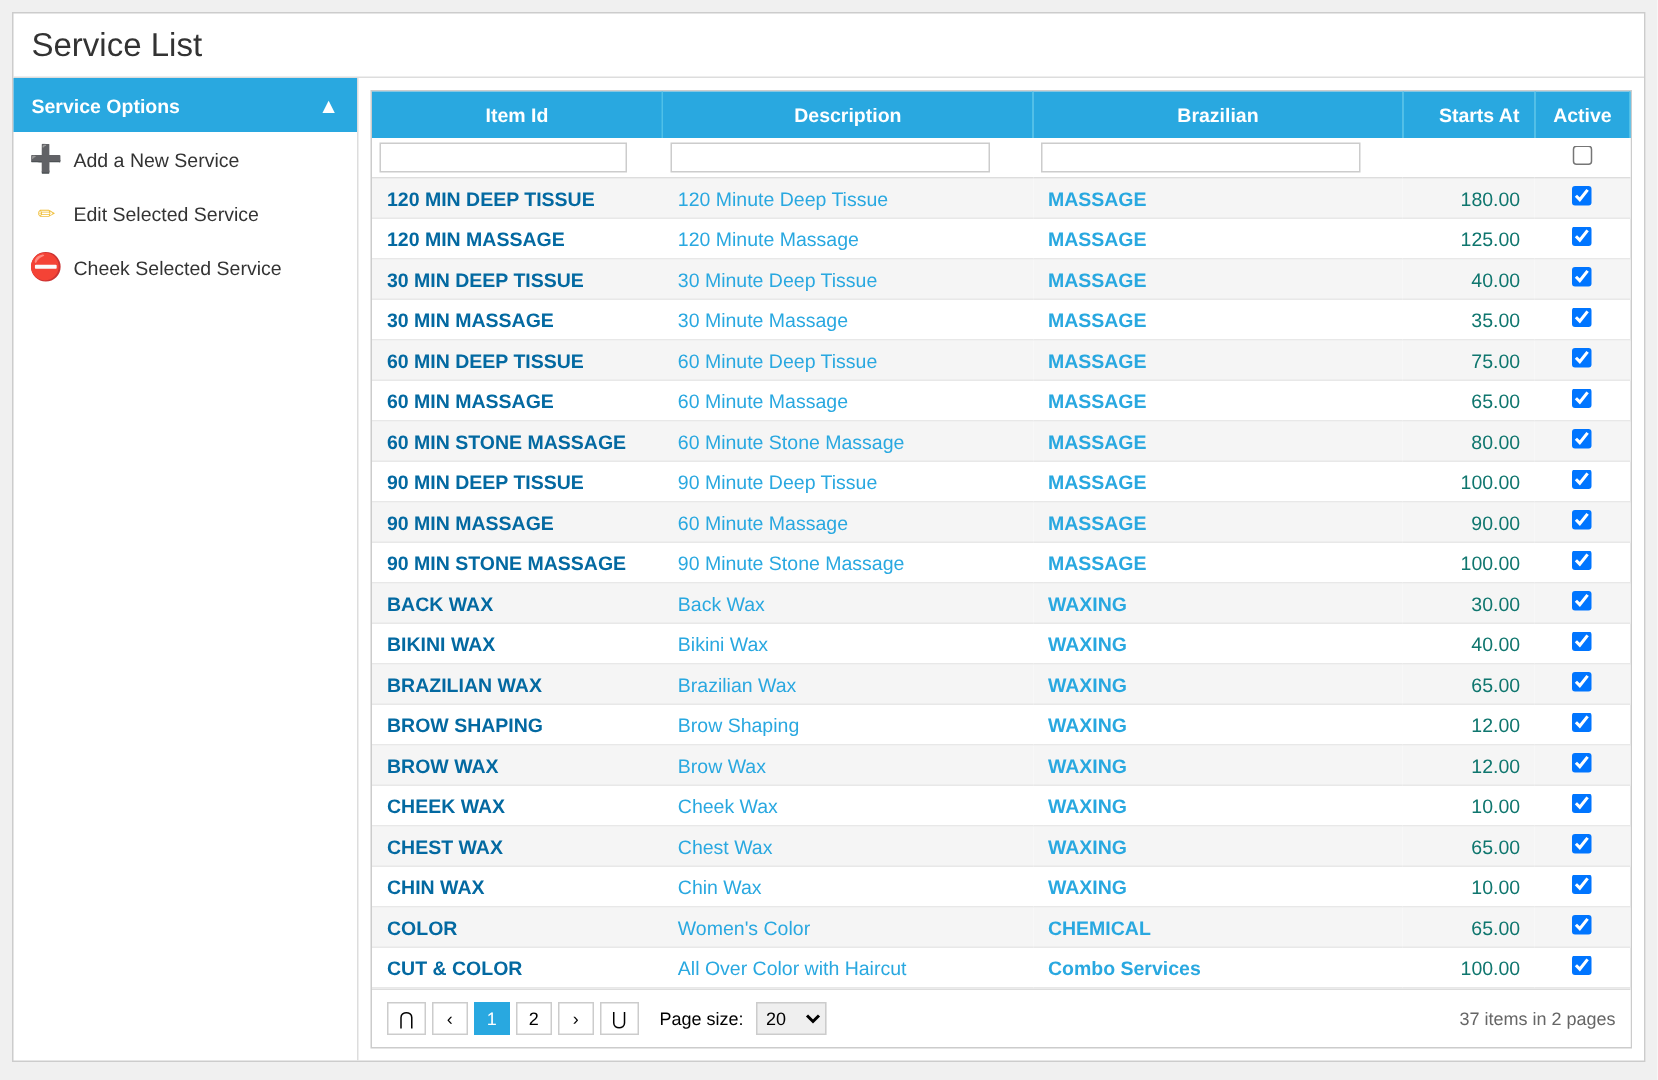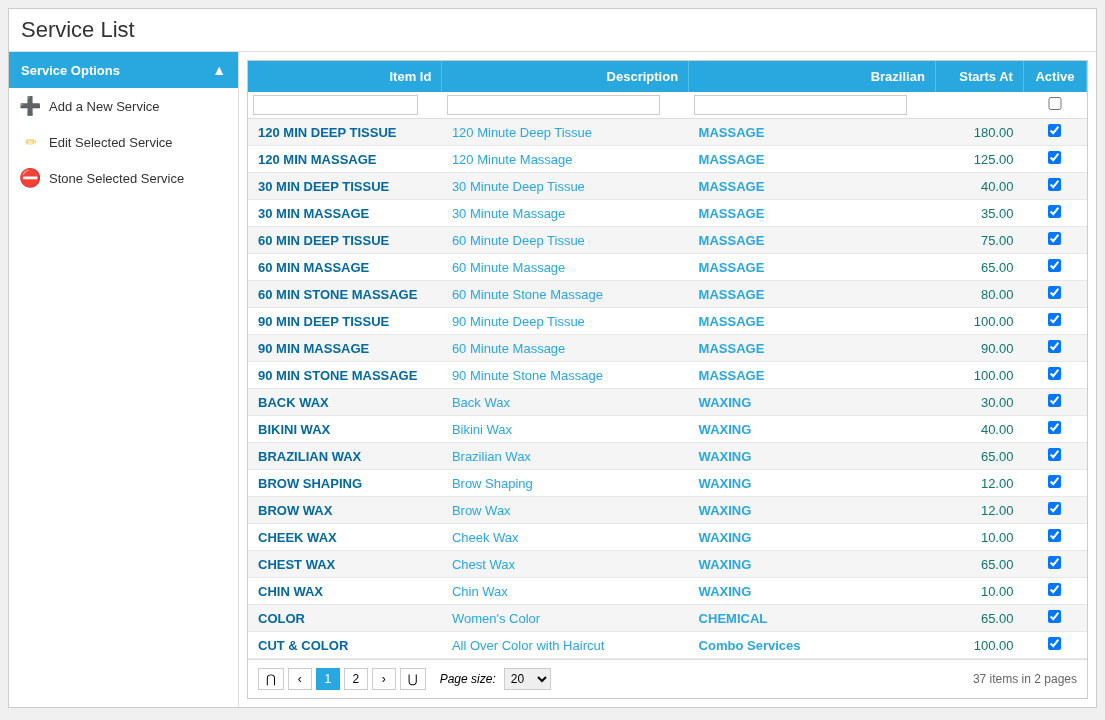"Item Id" thead th { text-align: right -> center }
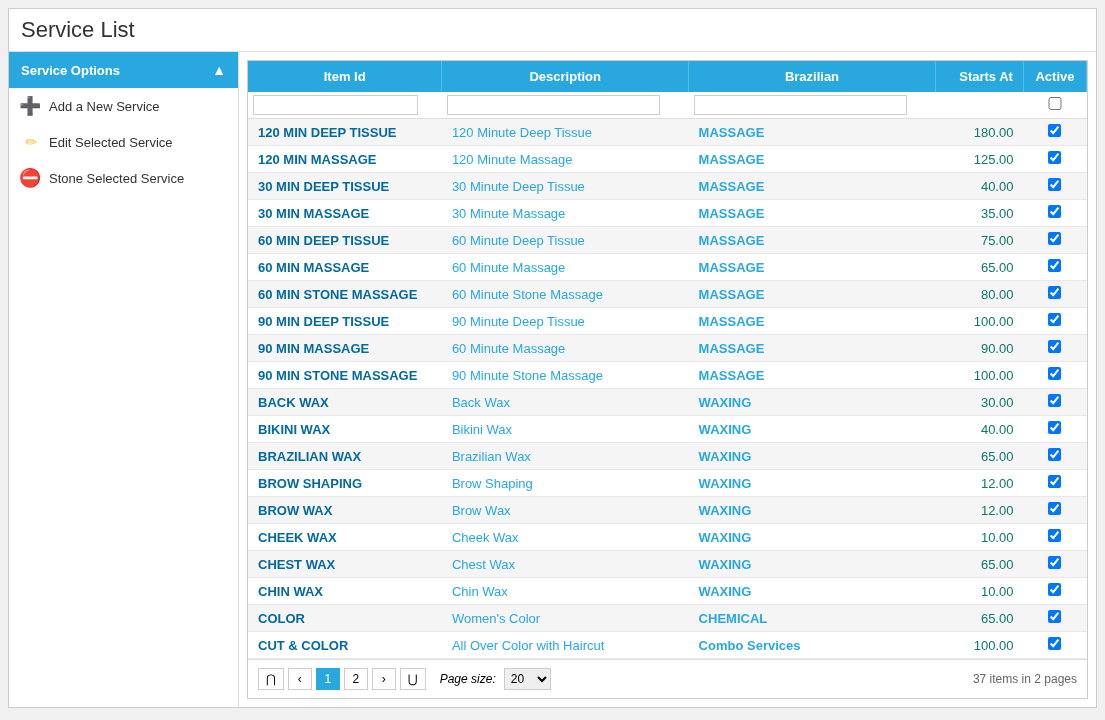"Stone Selected Service" span { text: Stone -> Cheek }
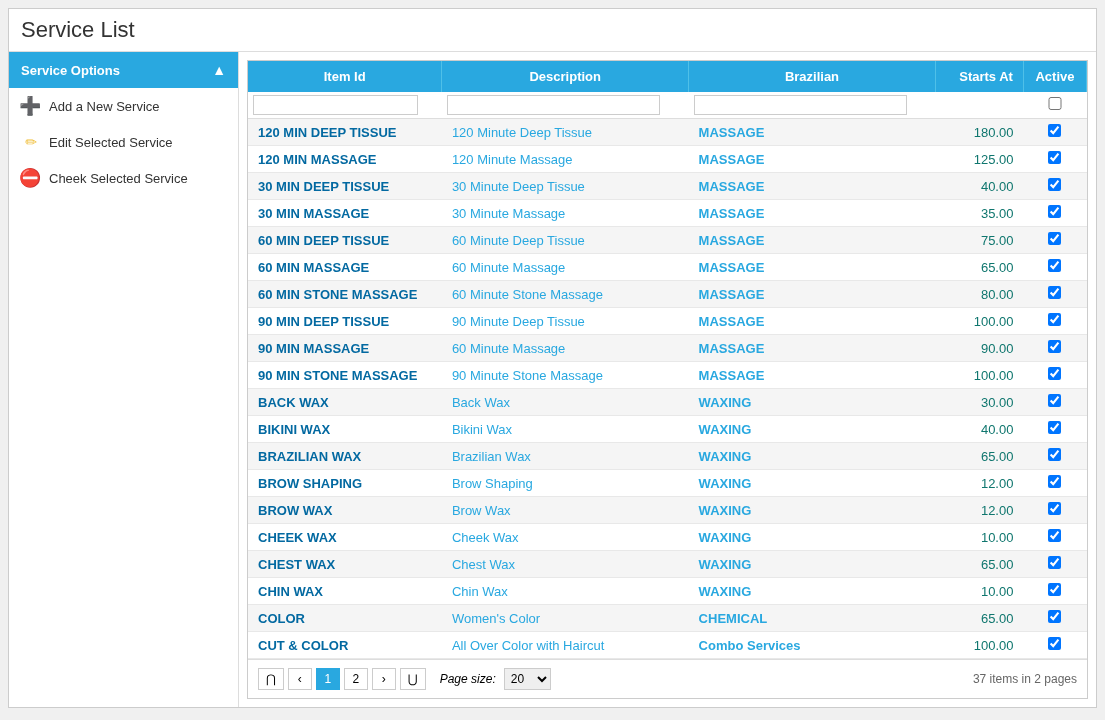"Page size:" .page-size-label { font-style: italic -> none }
